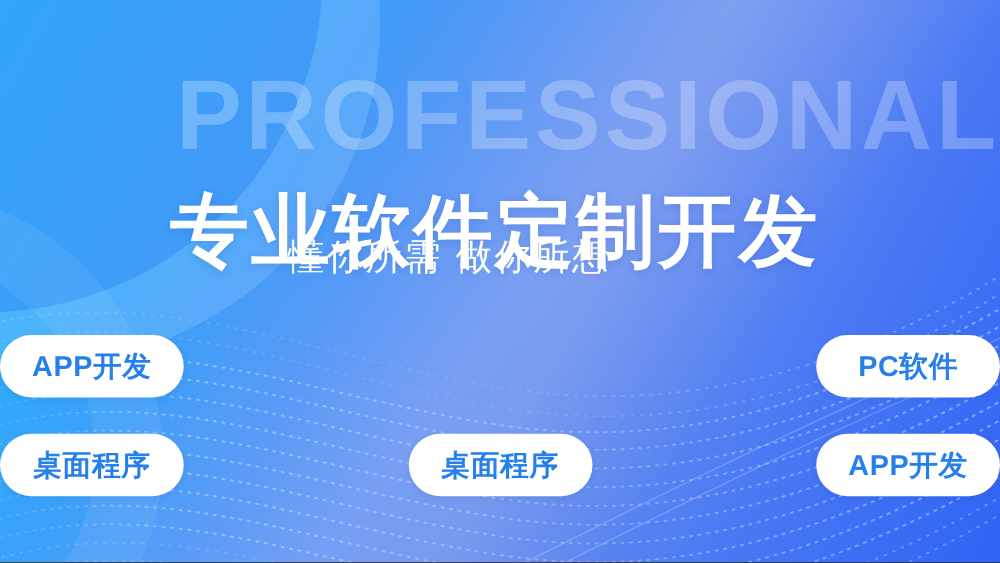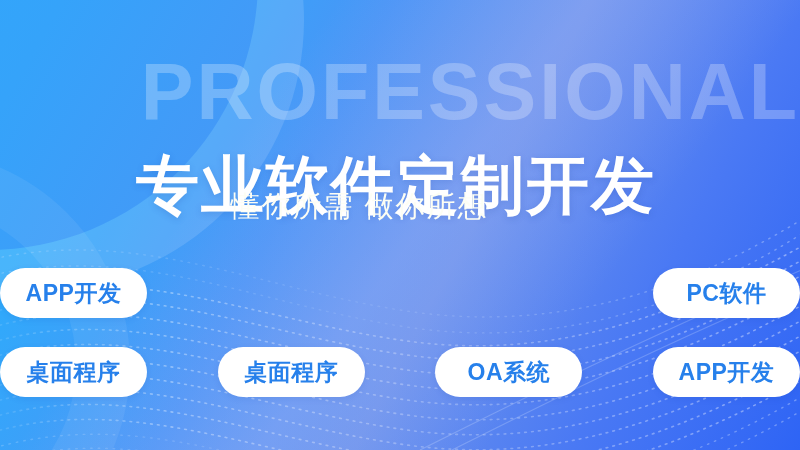"OA系统" div.pill { html: <div> <span>OA系统</span> </div> -> none }
